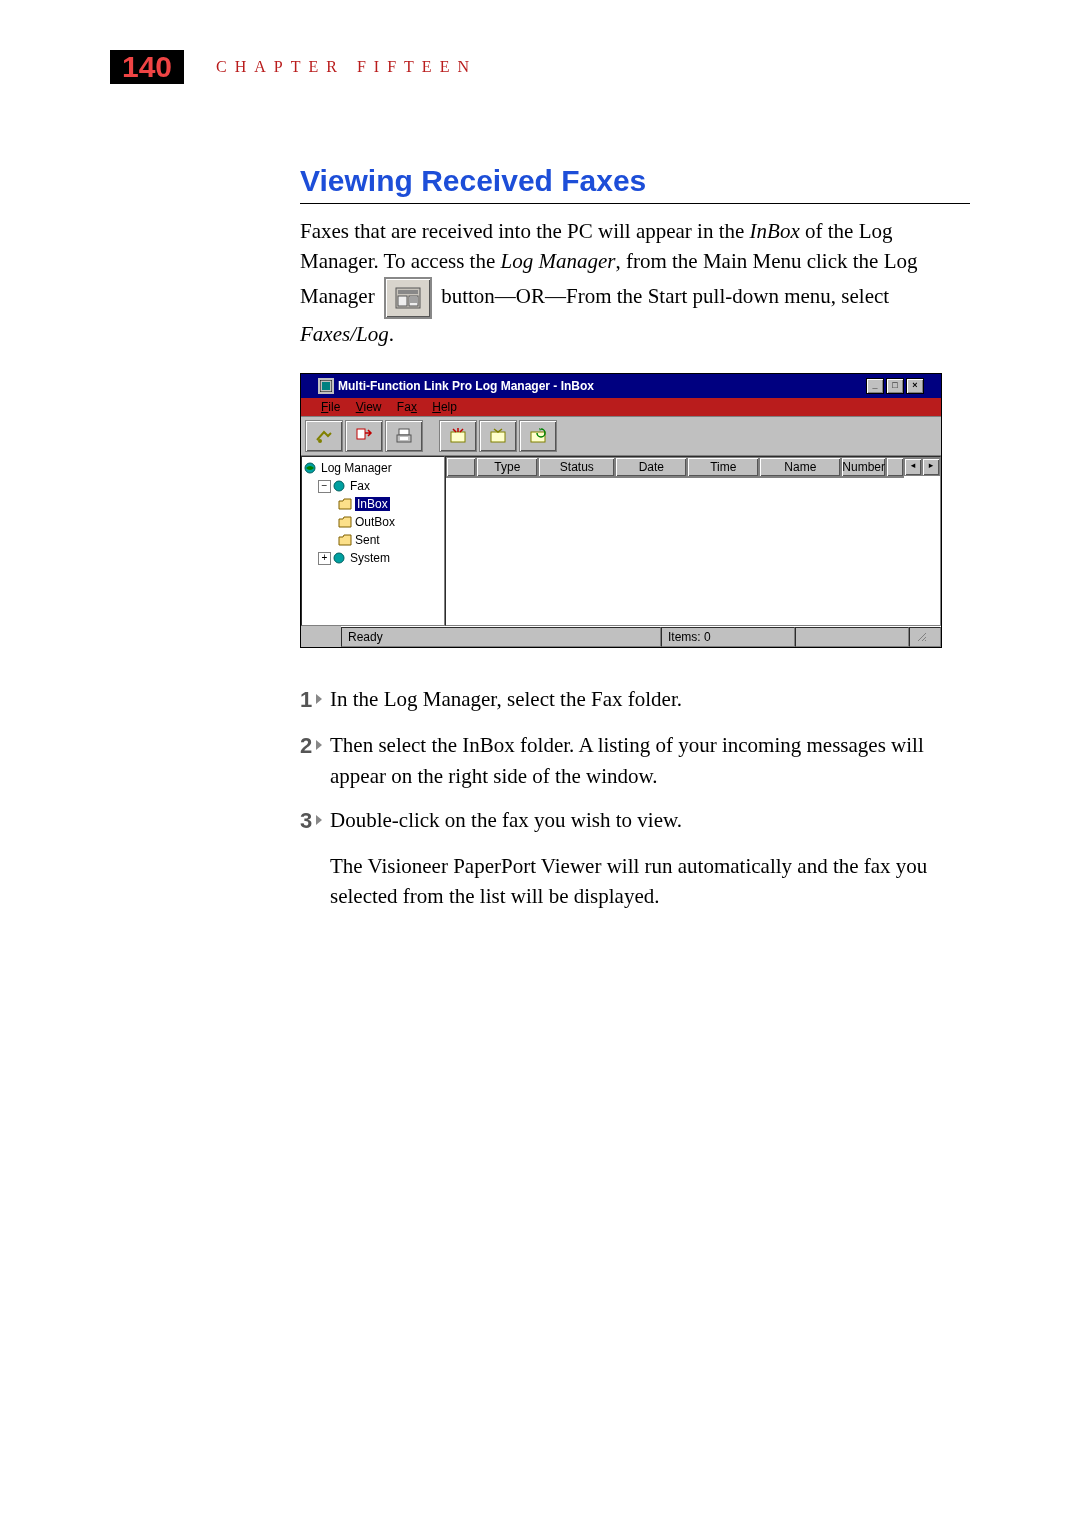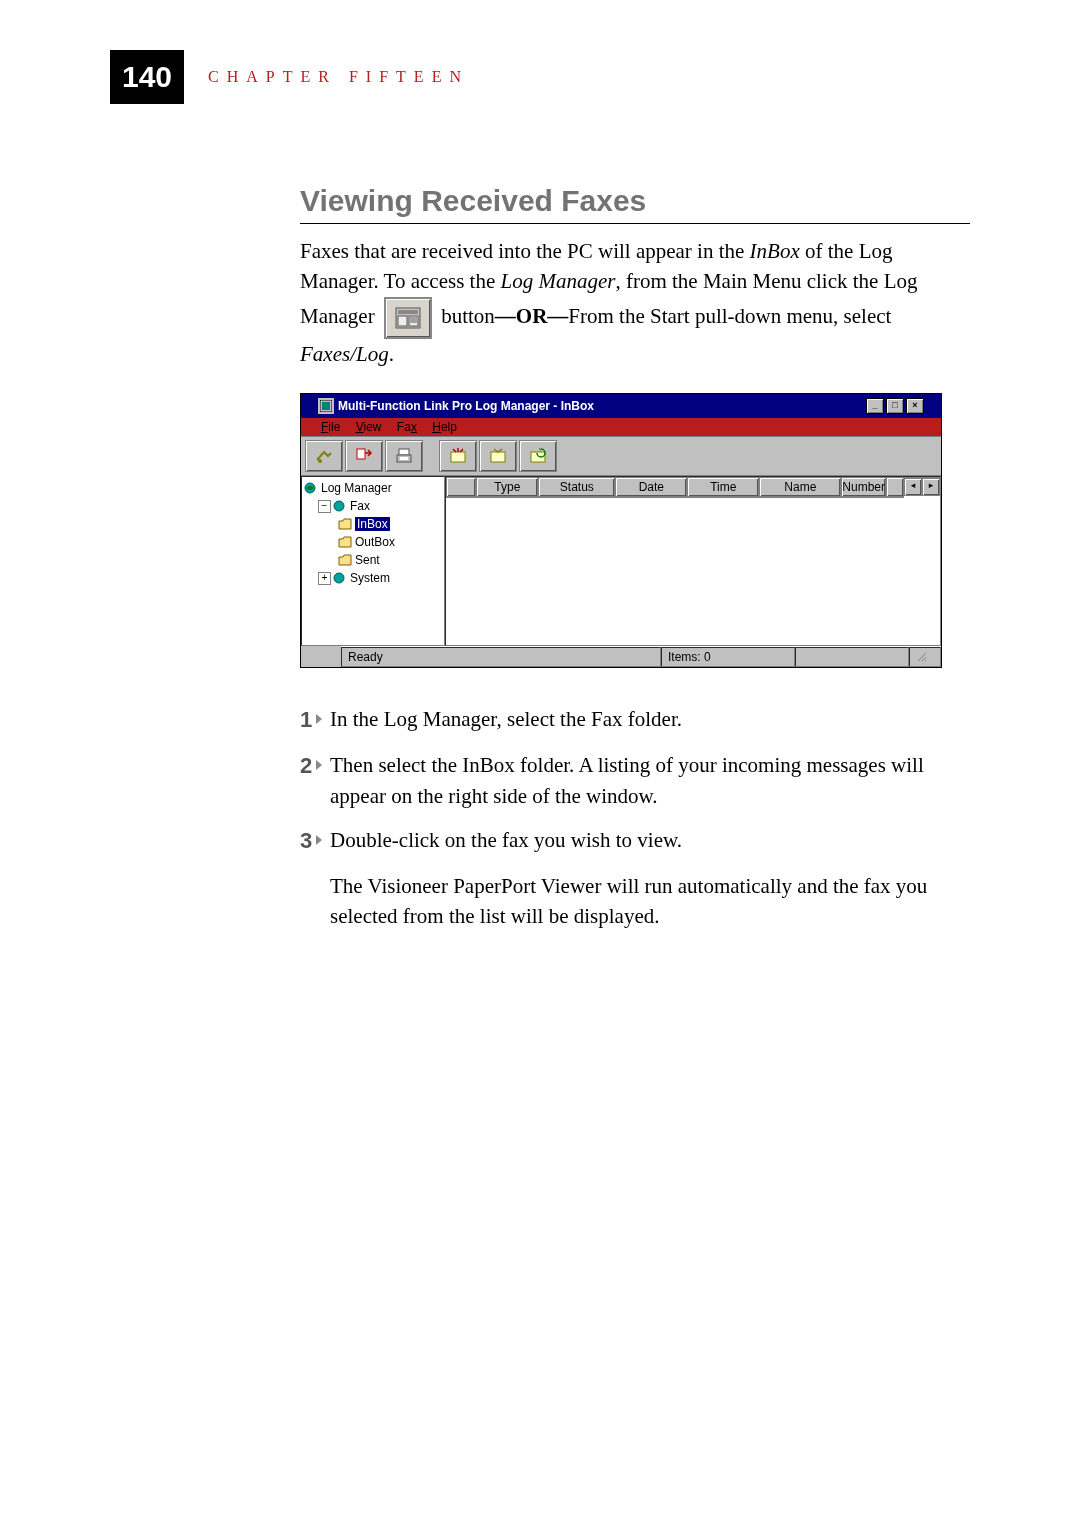"140" .page-num-box { color: #ffffff -> #ef4444; margin-right: 24px -> 32px; padding: 10px 12px -> 0 12px }
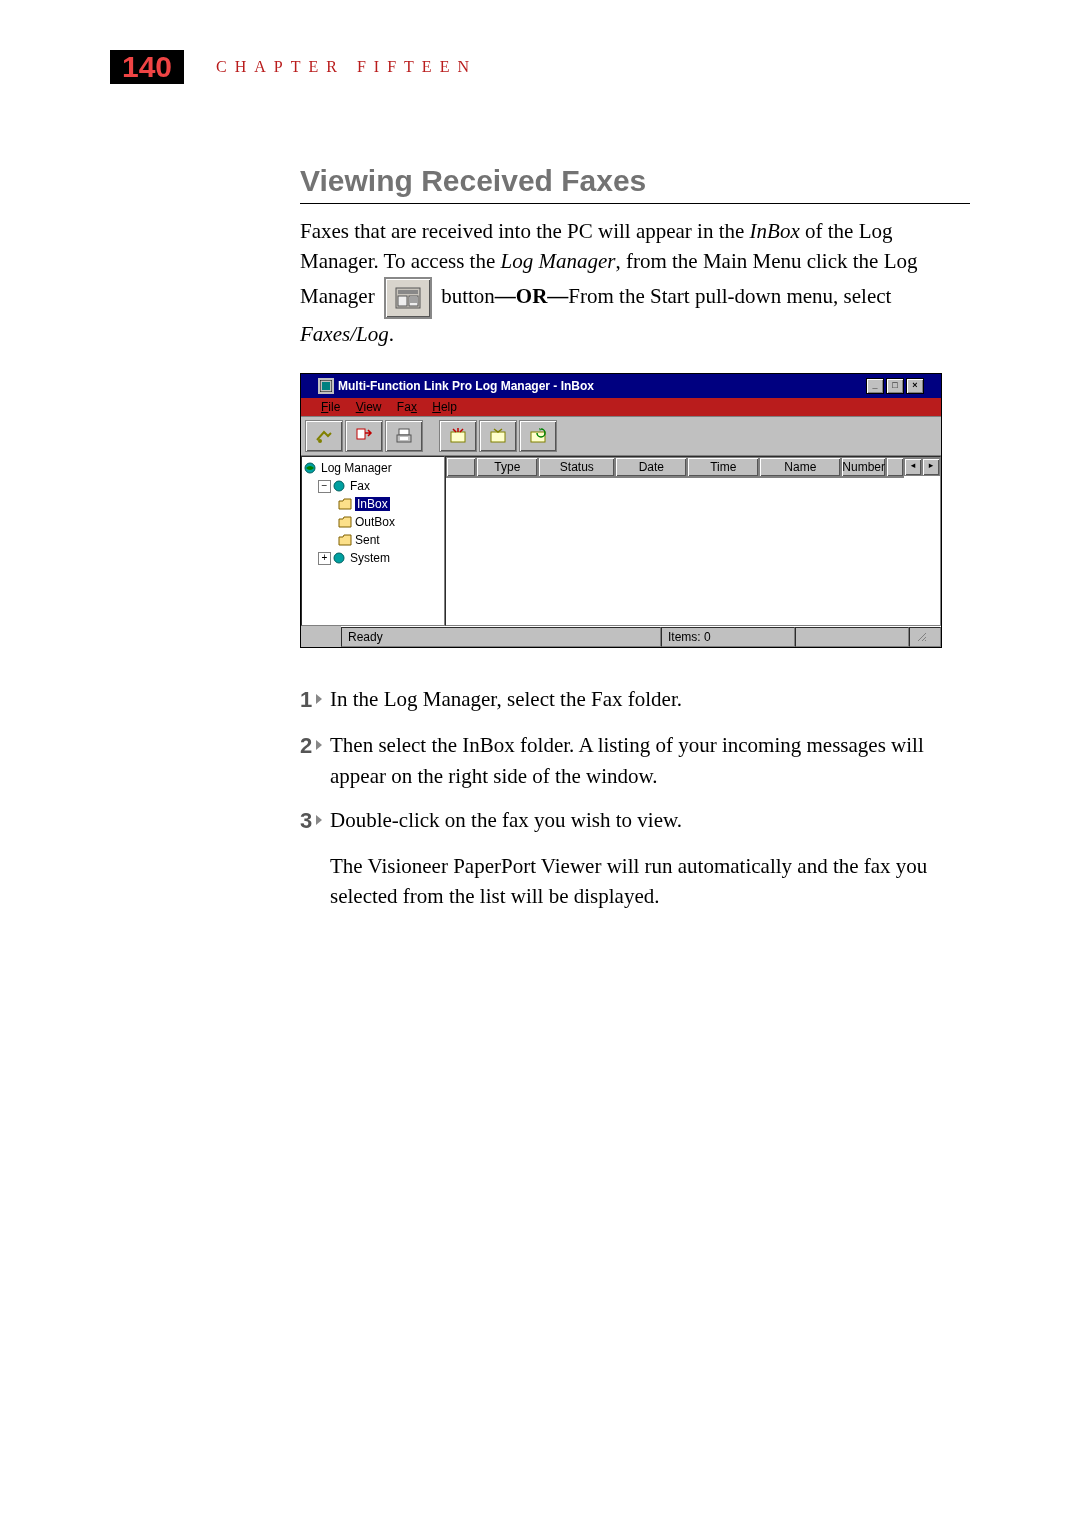"Viewing Received Faxes" .section-title { color: #737373 -> #1d4ed8 }
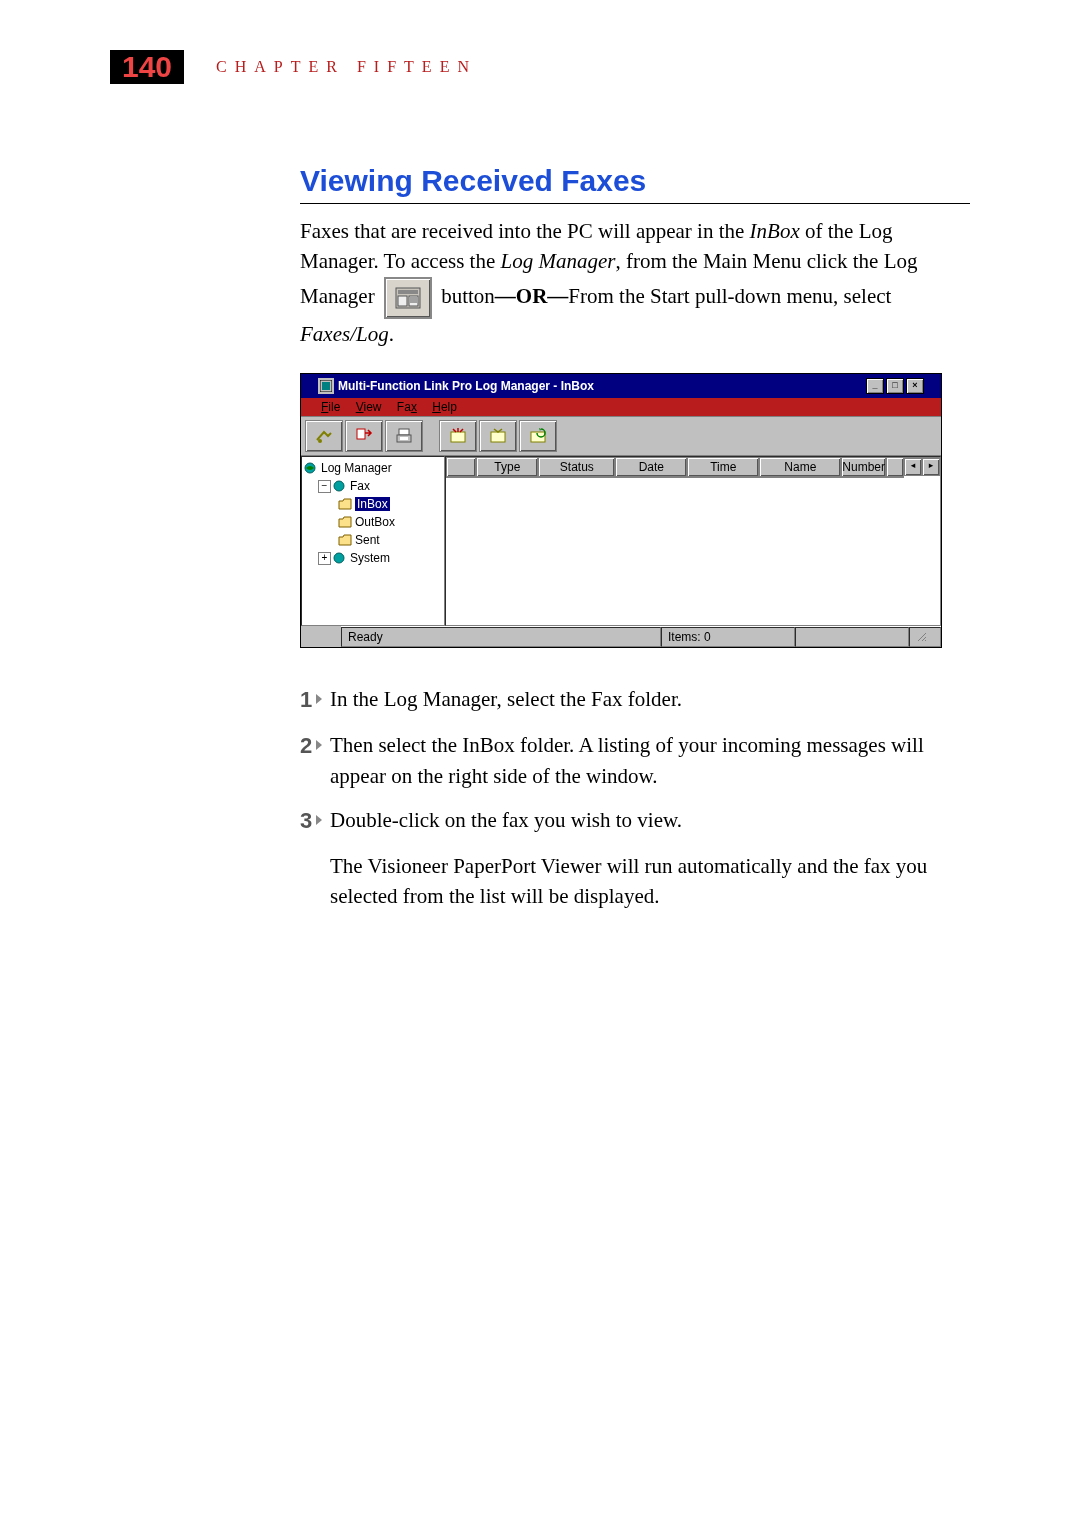"—OR—" .body-text .bold { font-weight: bold -> normal }
